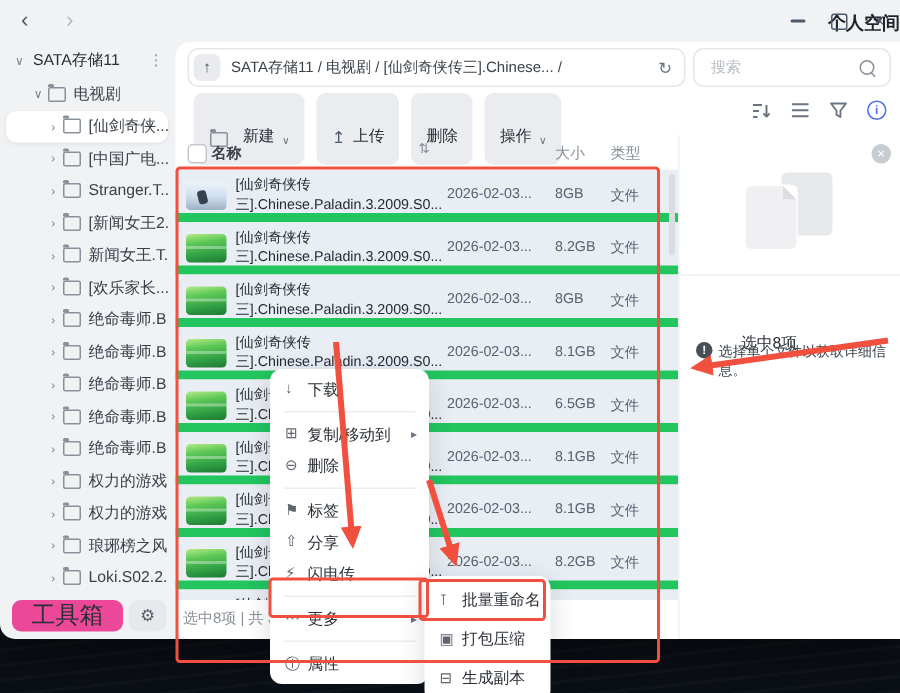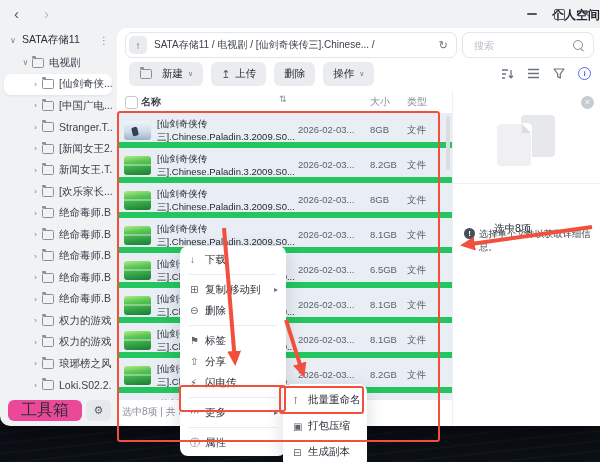"新建" .tbtn { align-items: center -> flex-end; padding: 0 10px -> 12px 10px }
